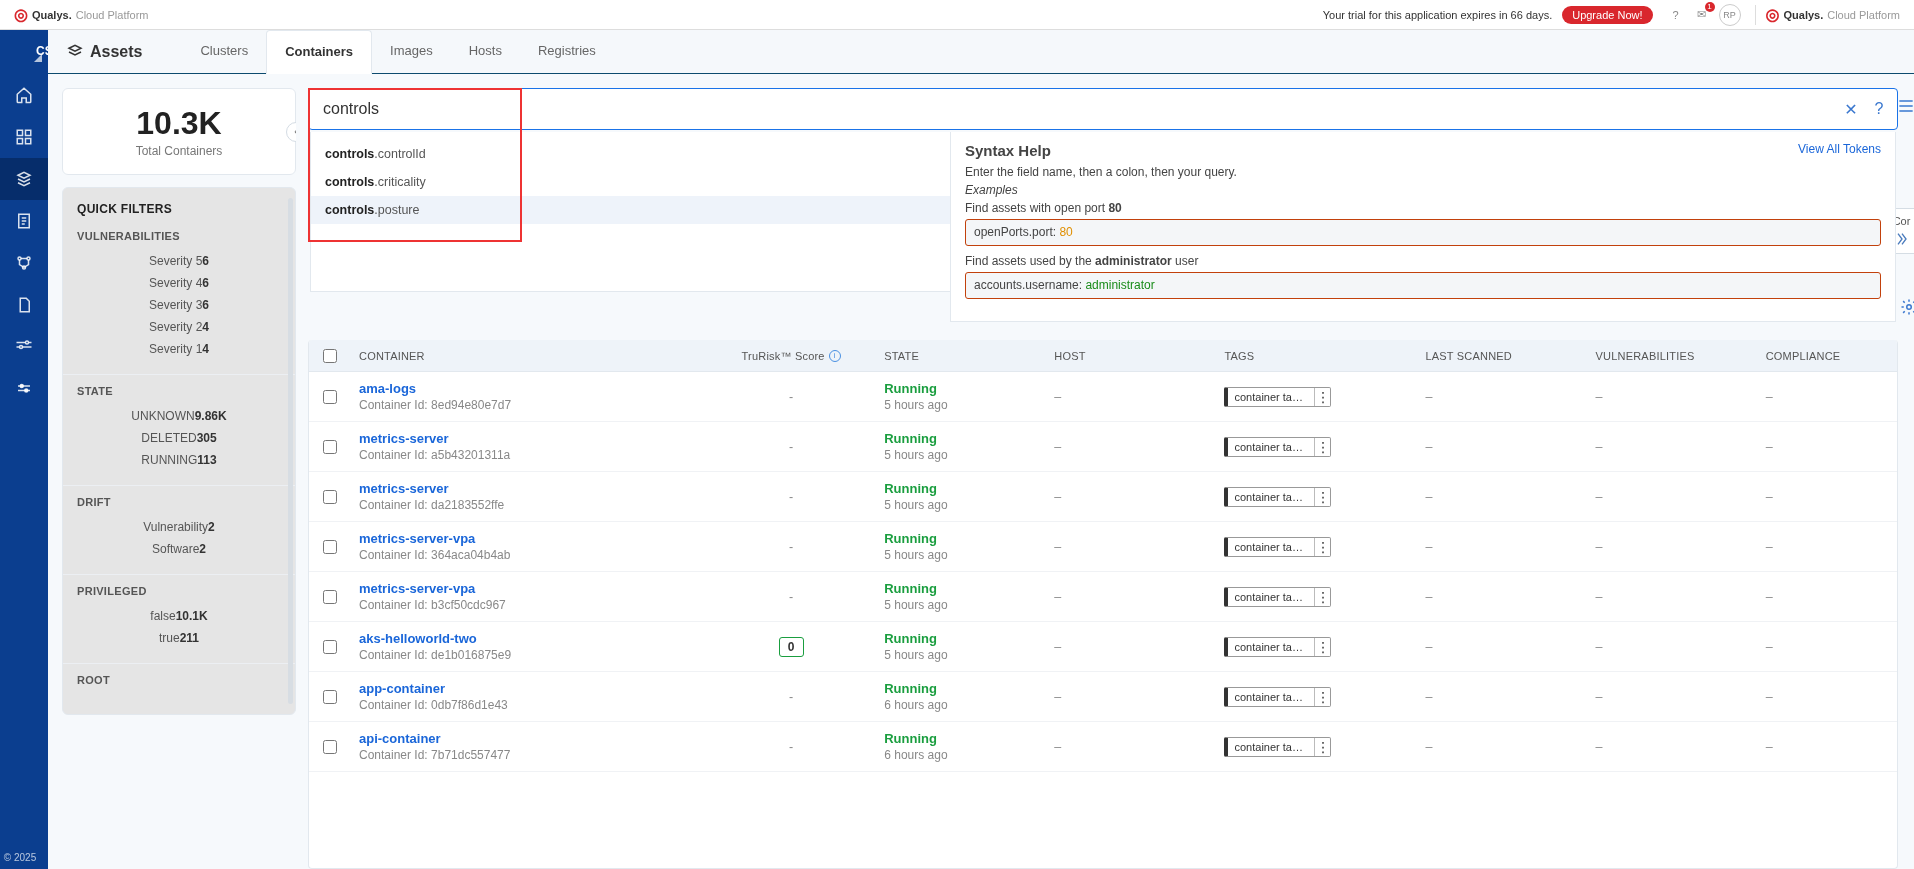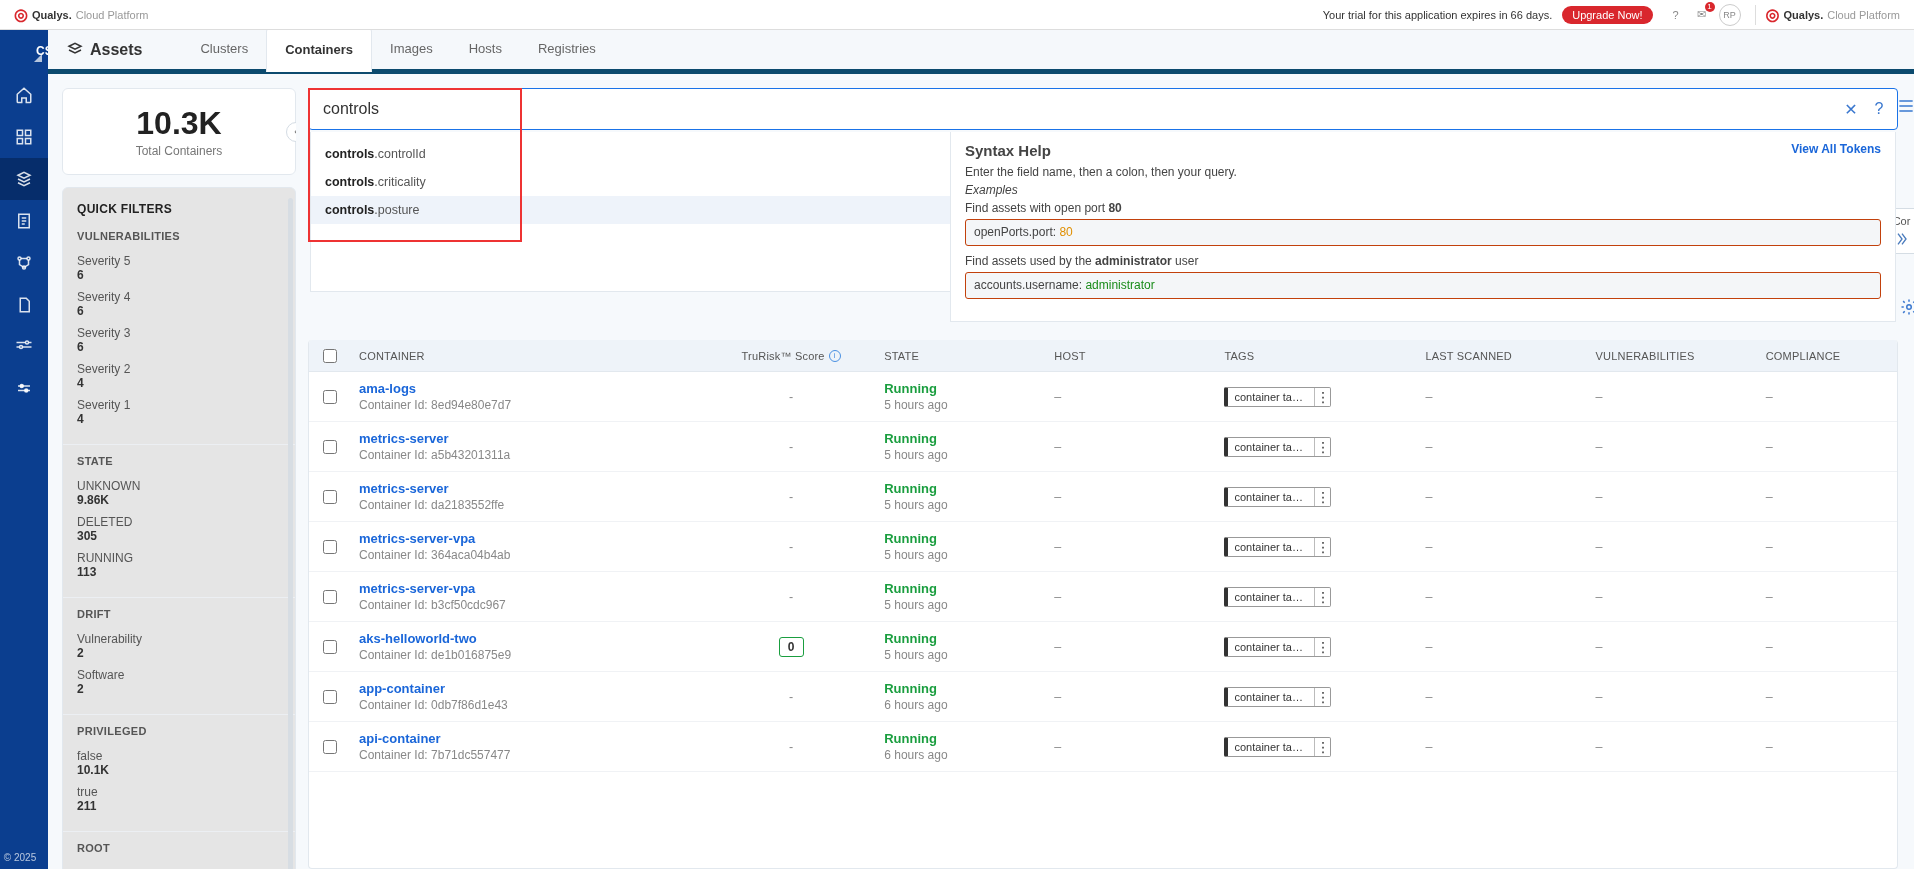"Assets" .tabrow { border-bottom: 5px solid #0c4a6e -> 1px solid #0c4a6e }
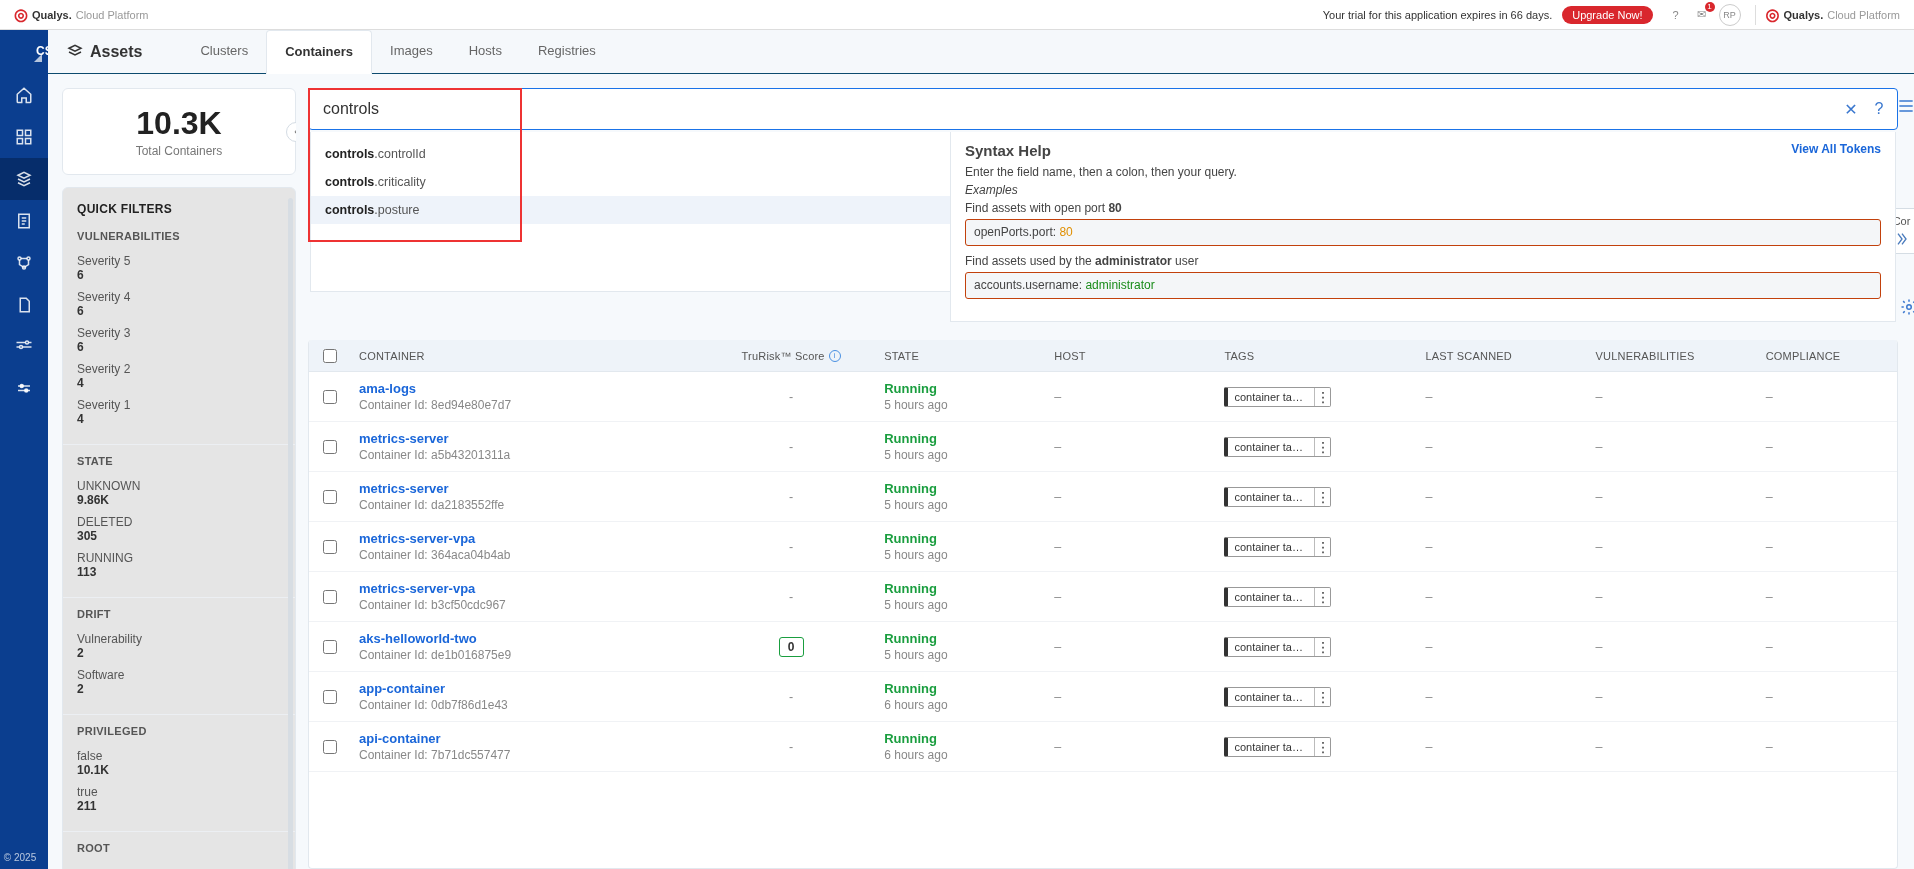"View All Tokens" .syntax-right .vall { font-weight: 700 -> 400 }
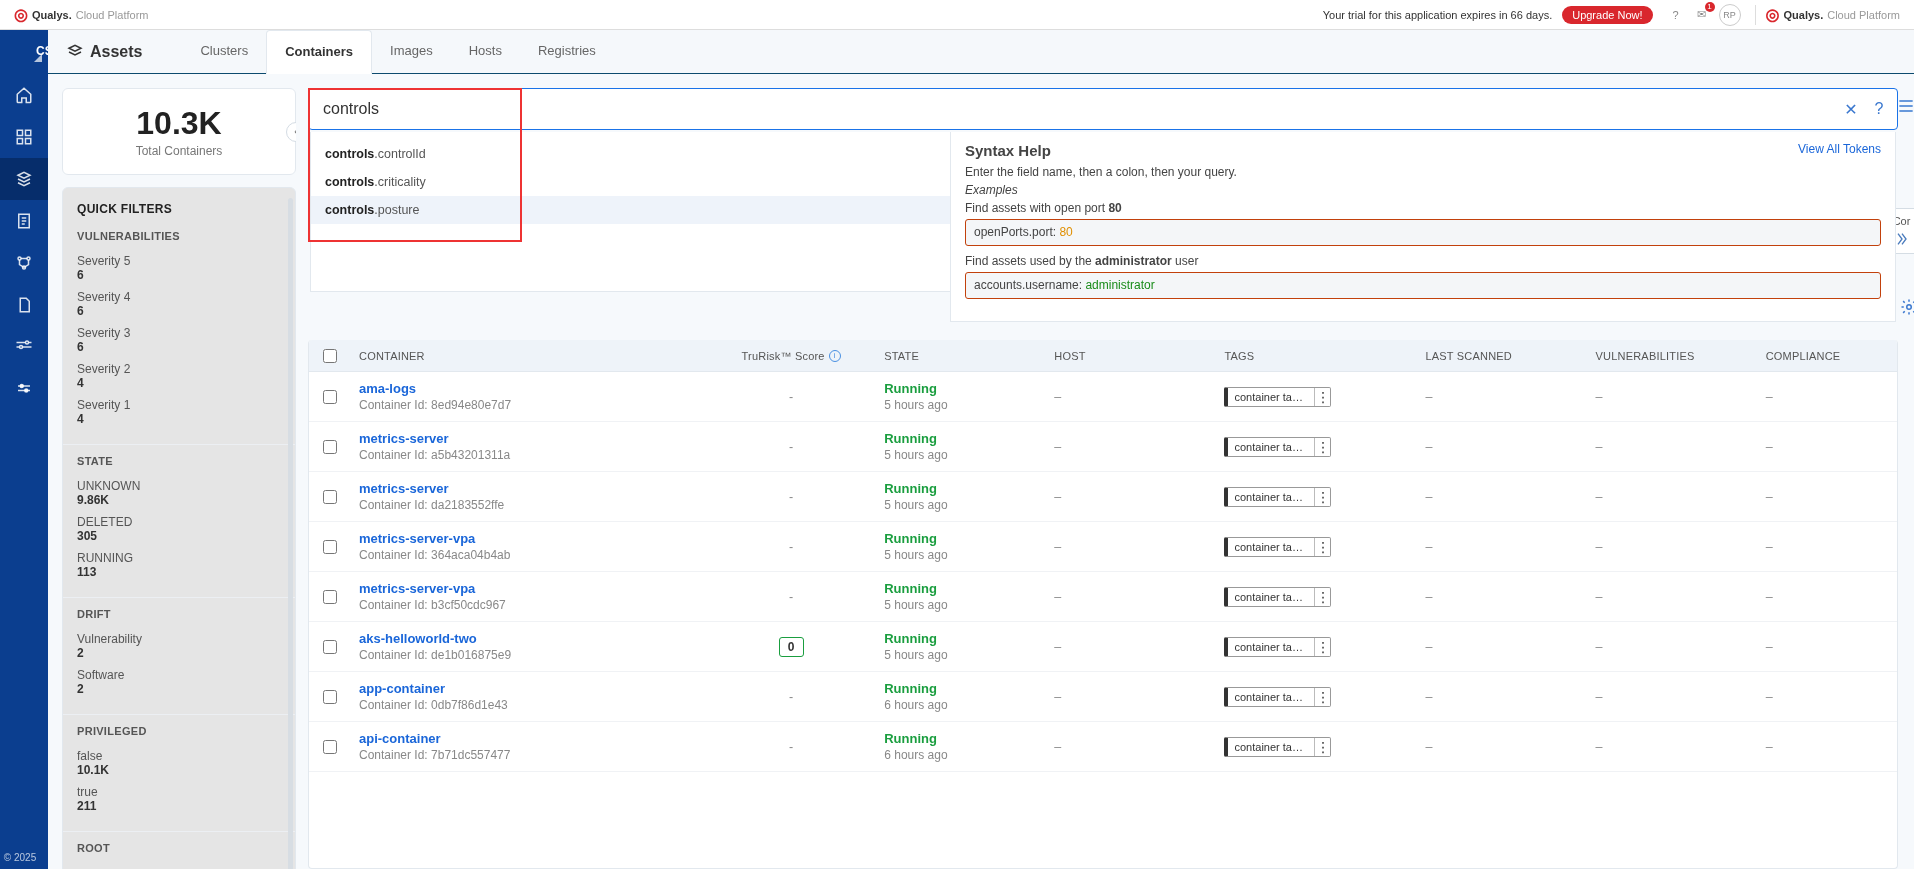"Severity 5" .frow { flex-direction: column -> none }
